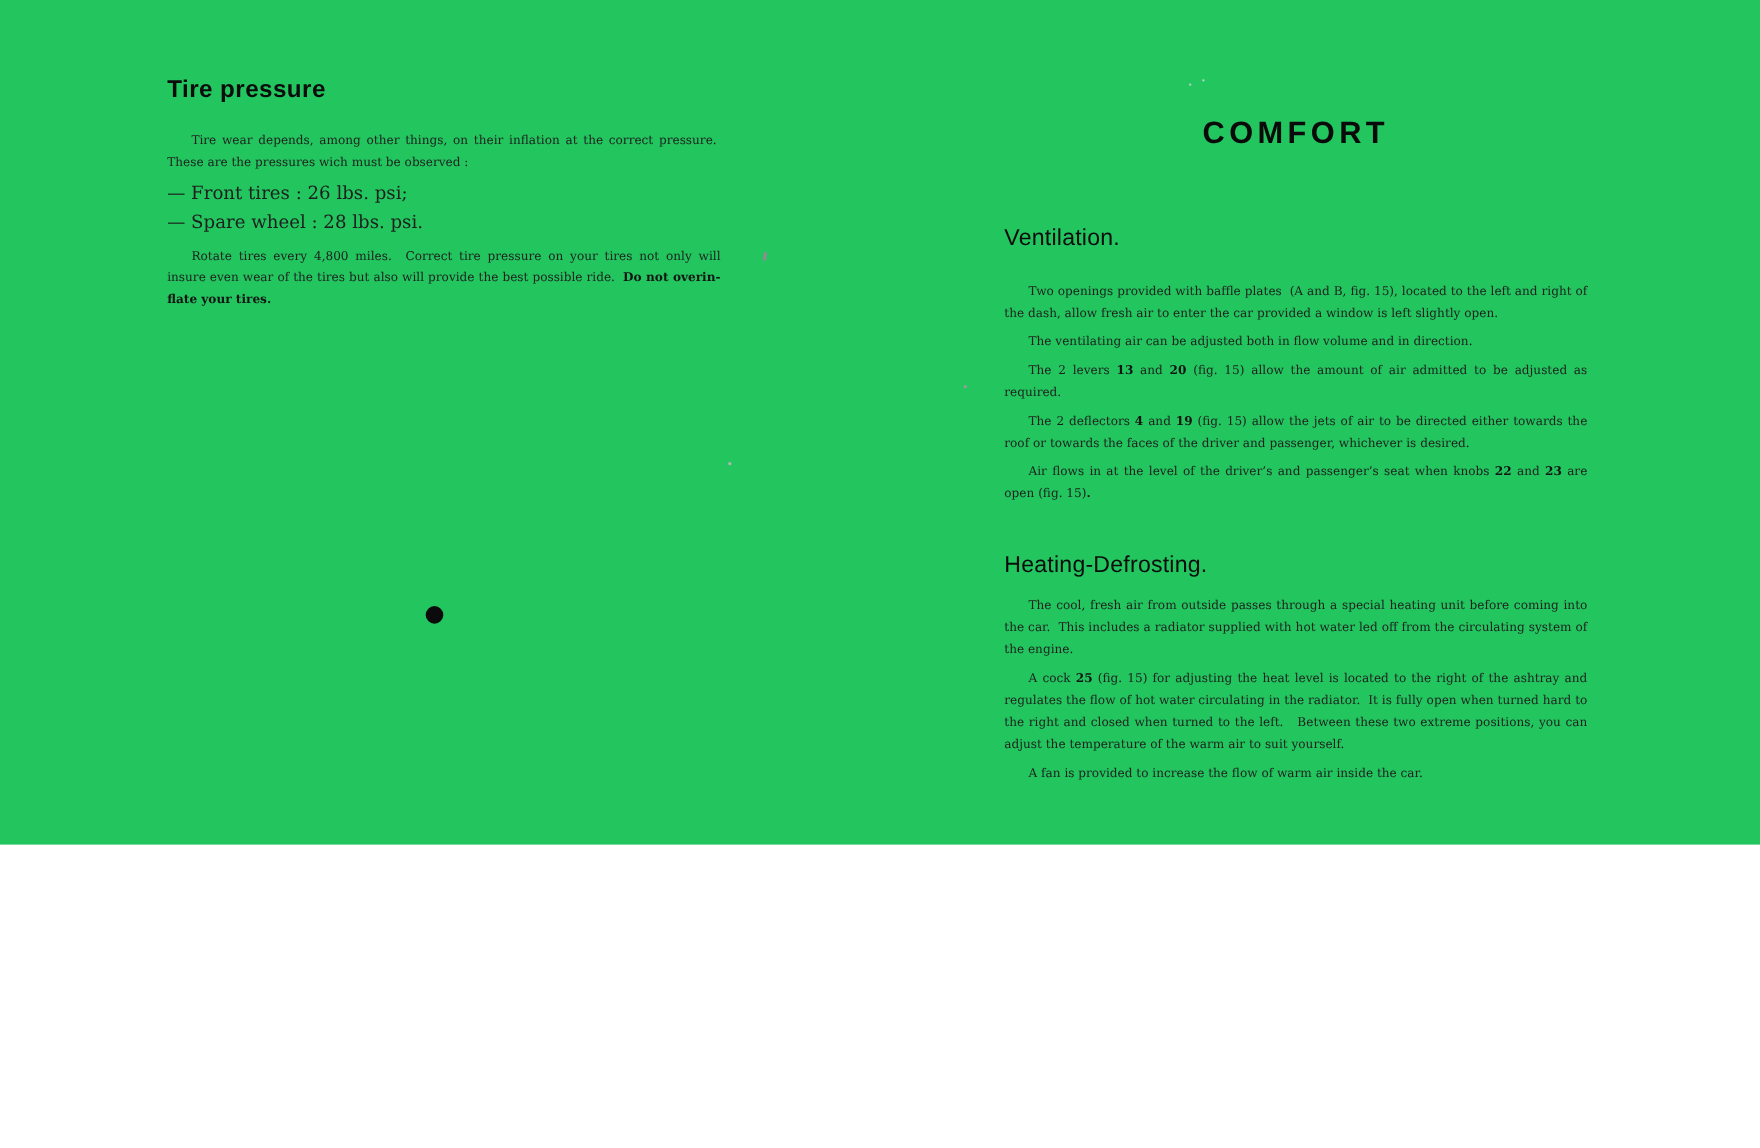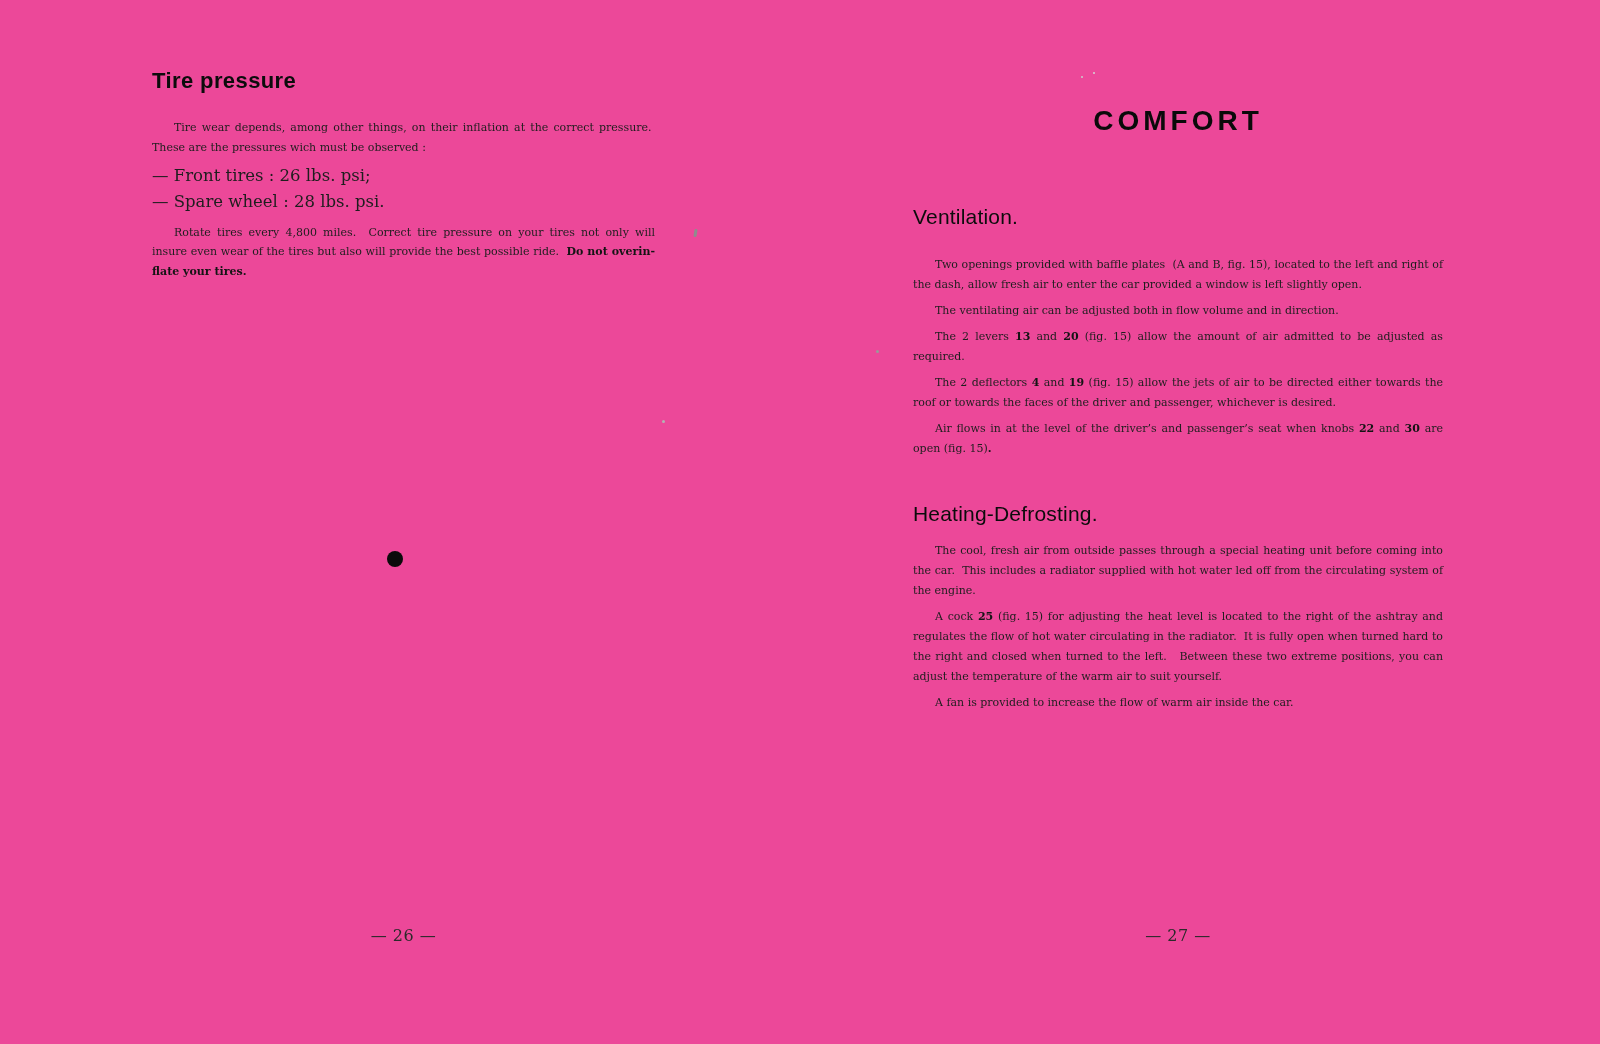"Tire pressure" .sheet { background: #ec4899 -> #22c55e; height: 1044px -> 768px }
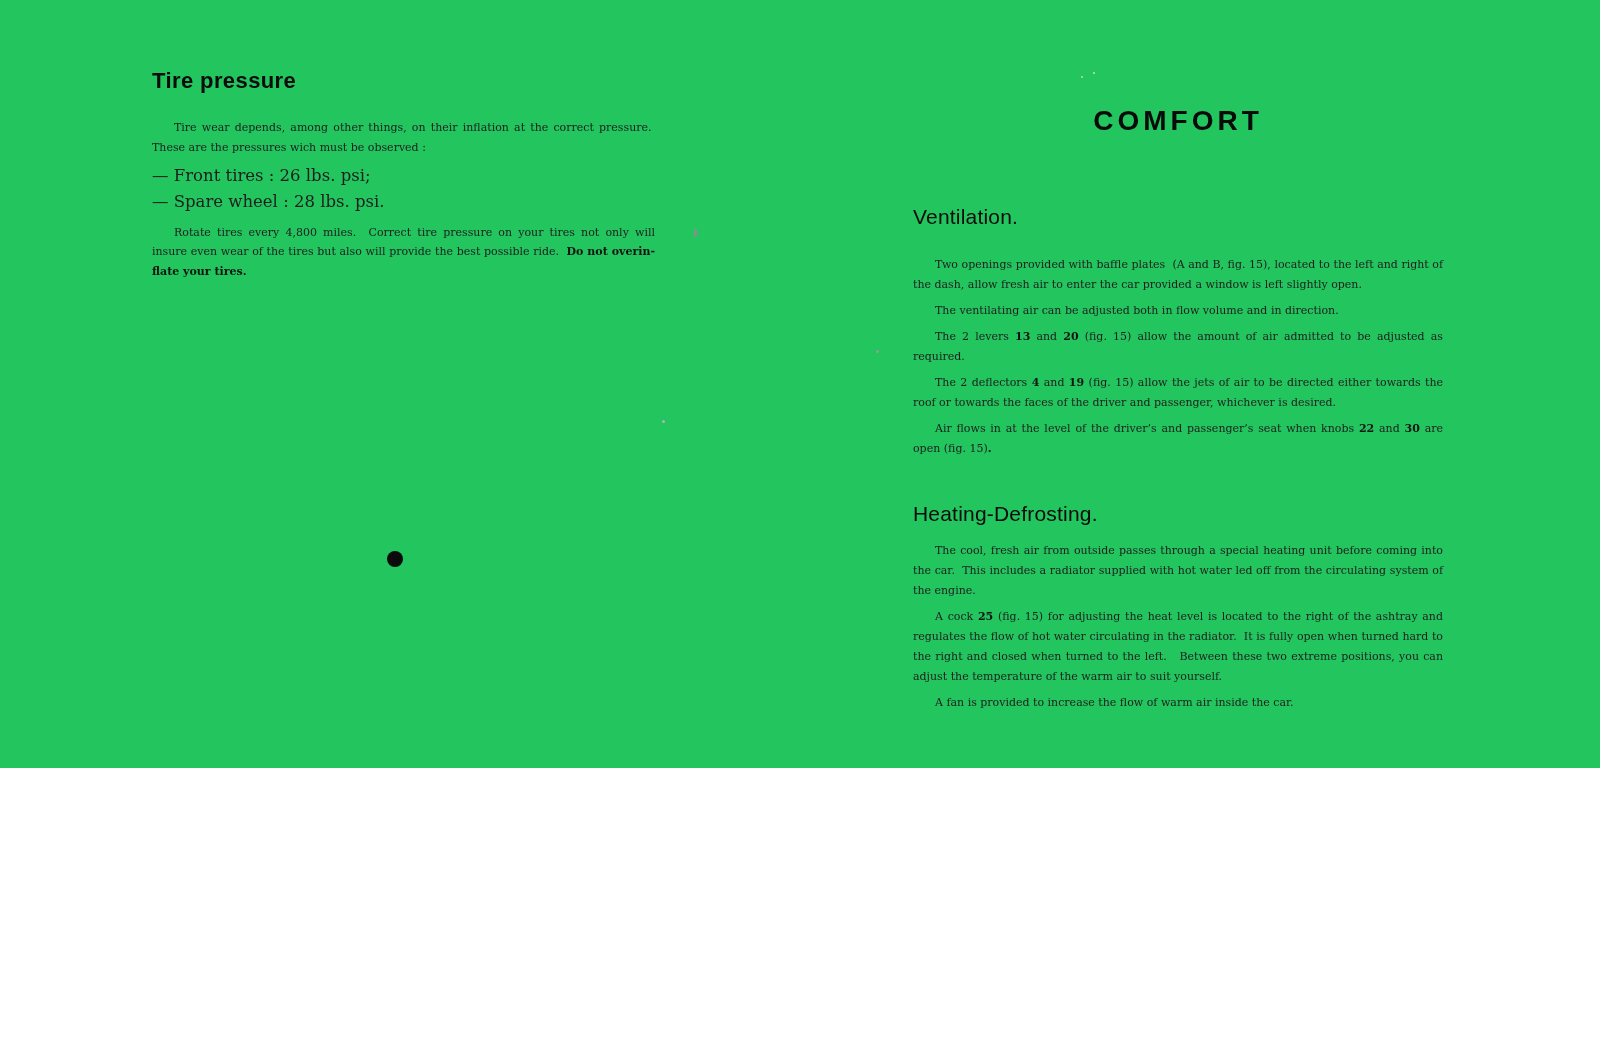"30" b { text: 30 -> 23 }
